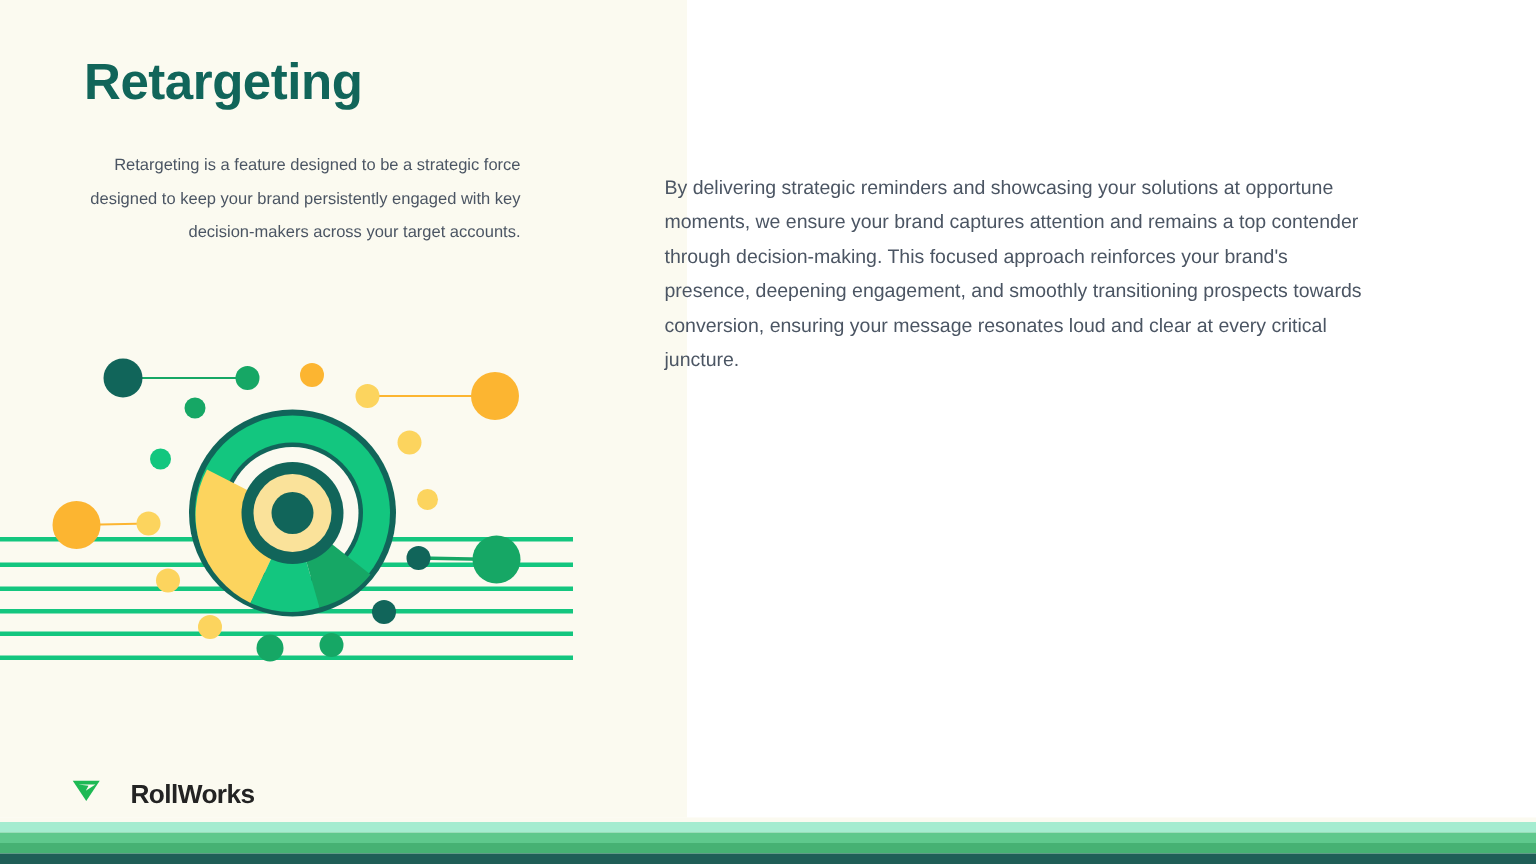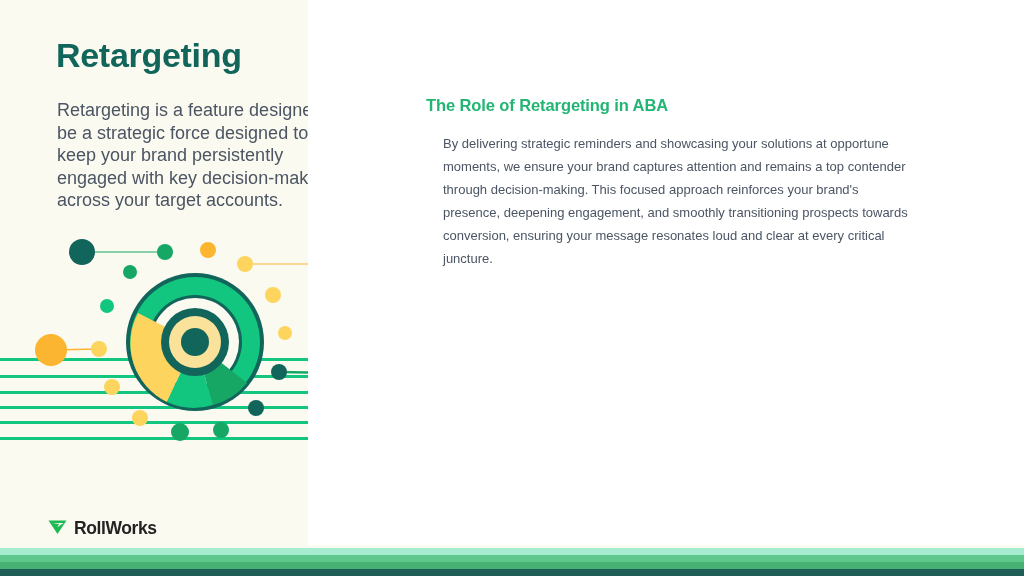"Retargeting" .left-panel { width: 308px -> 458px }
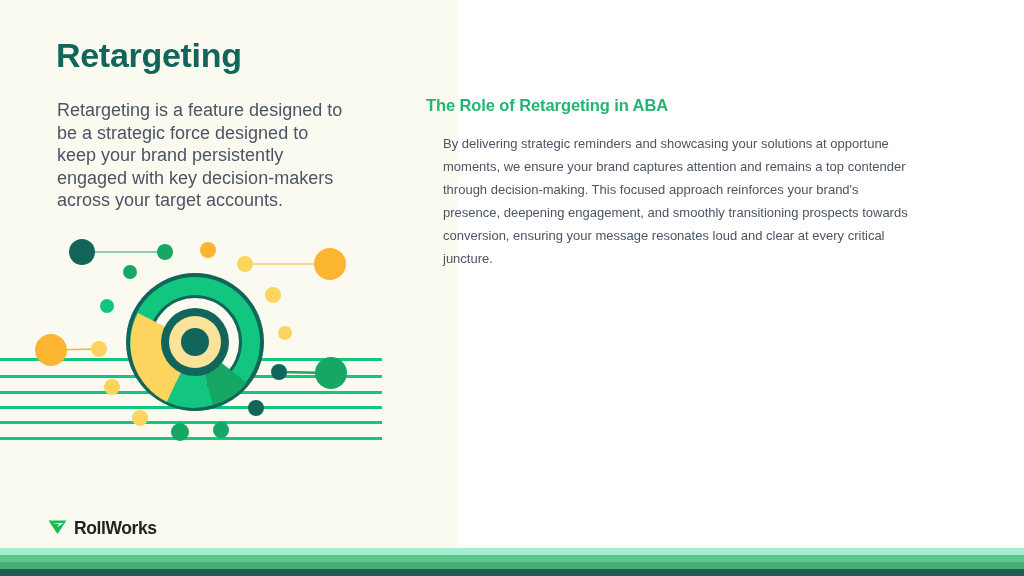"Retargeting is a feature designed" .intro { font-size: 18px -> 11px; text-align: none -> right }
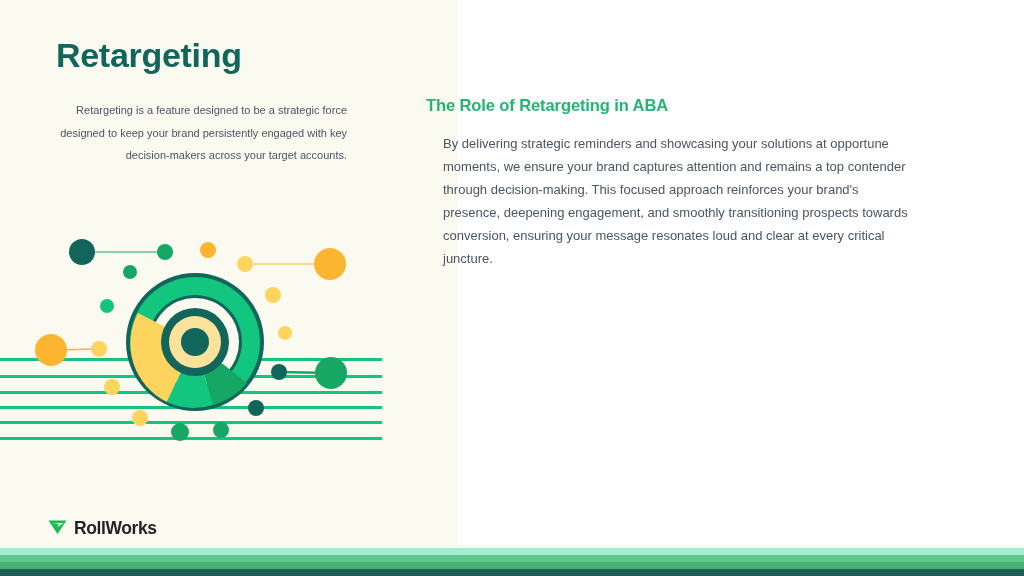"The Role of Retargeting in" h2.section-title { html: <h2>The Role of Retargeting in ABA</h2> -> none }
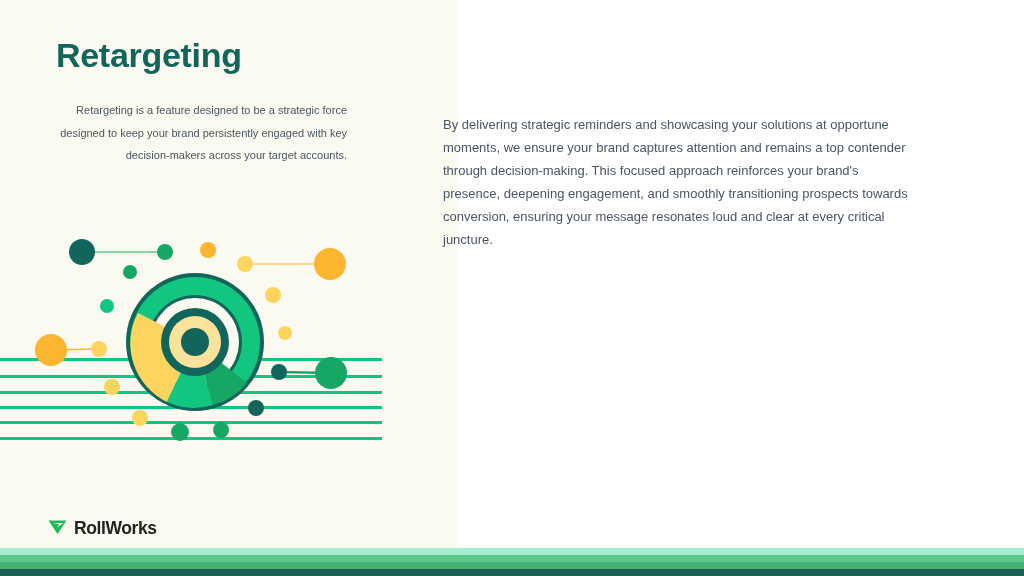"RollWorks" .logo { gap: 7px -> 20px }
